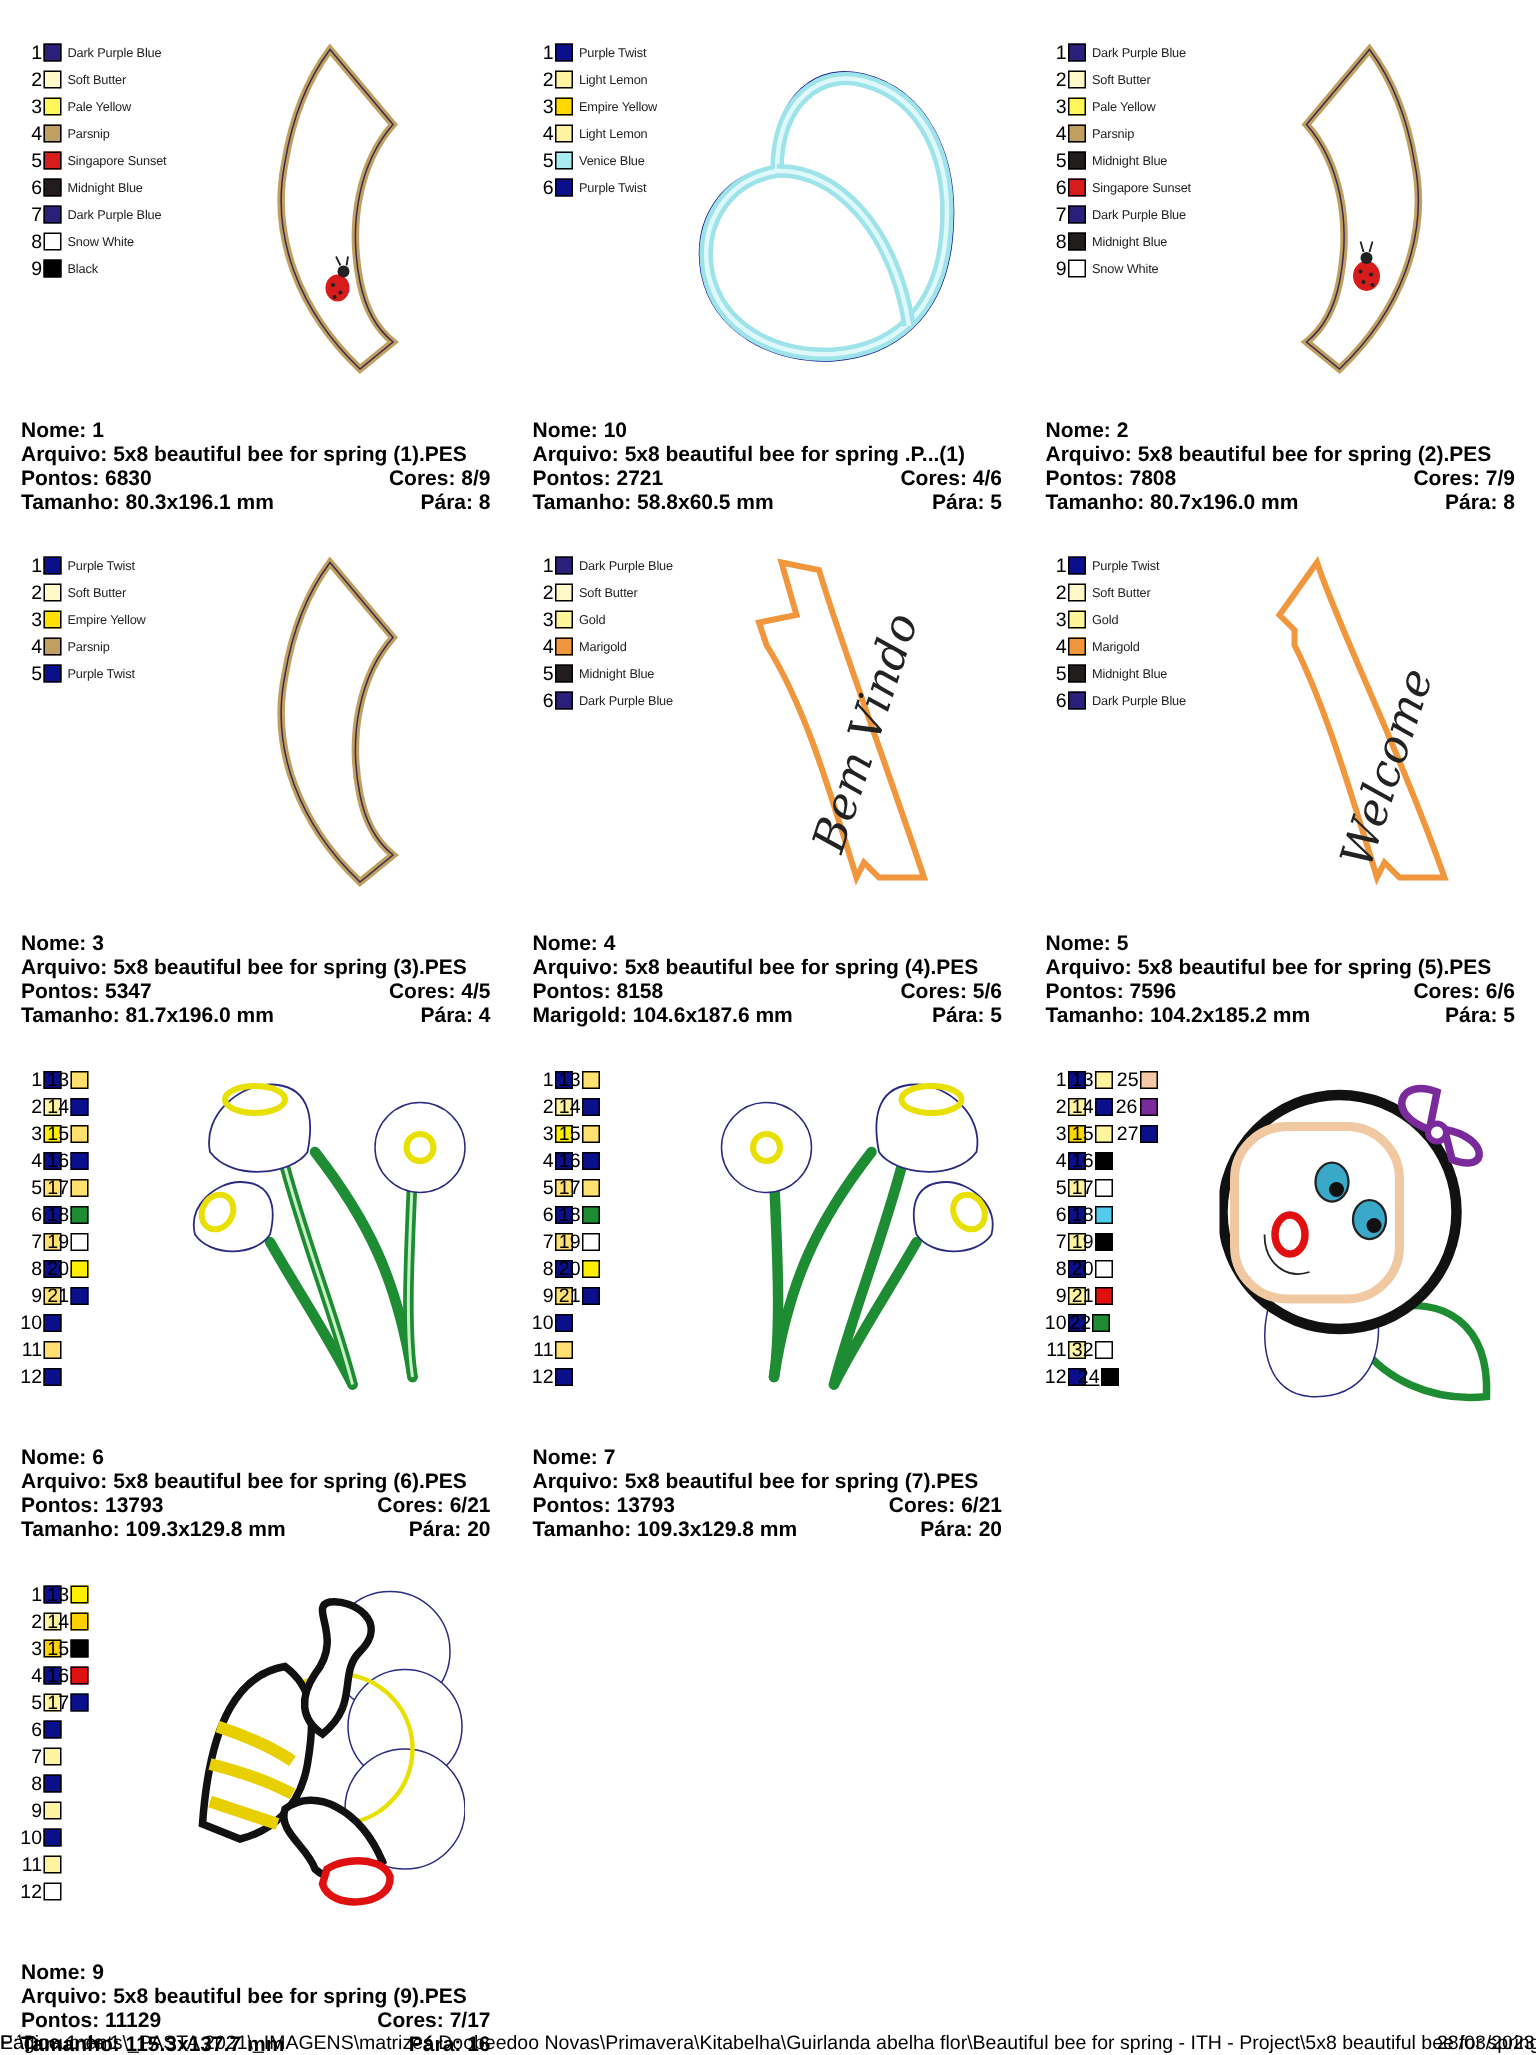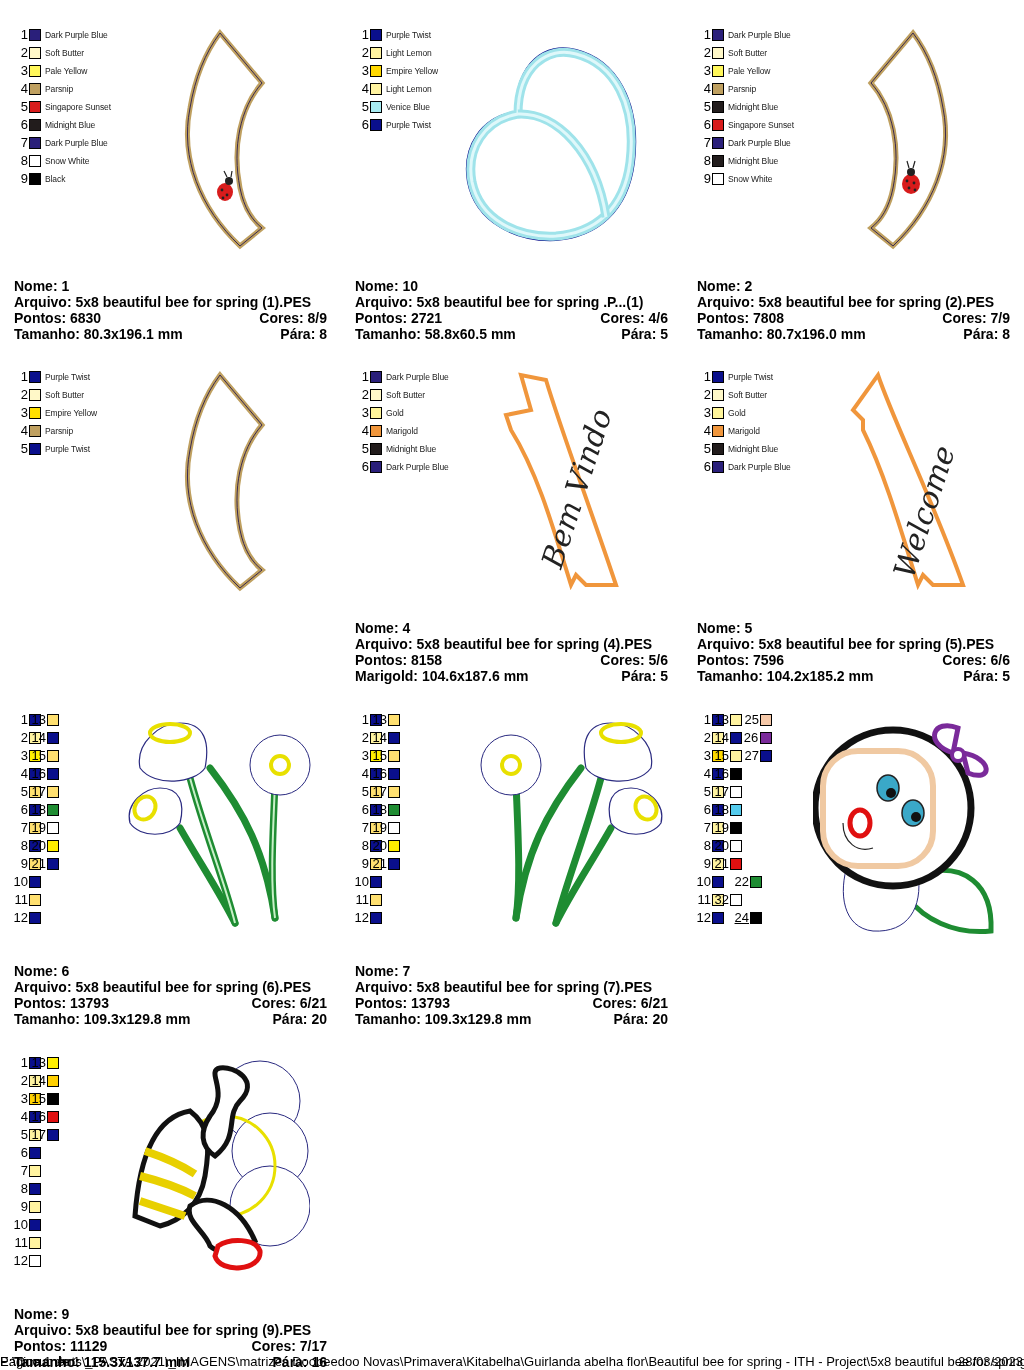"Nome: 3" div.info { html: none -> <div> <div> <span>Nome: 3</span> </div> <div> <span>Arquivo: 5x8 beautiful bee for spring (3).PES</span> </div> <div> <span>Pontos: 5347</span> <span>Cores: 4/5</span> </div> <div> <span>Tamanho: 81.7x196.0 mm</span> <span>Pára: 4</span> </div> </div> }
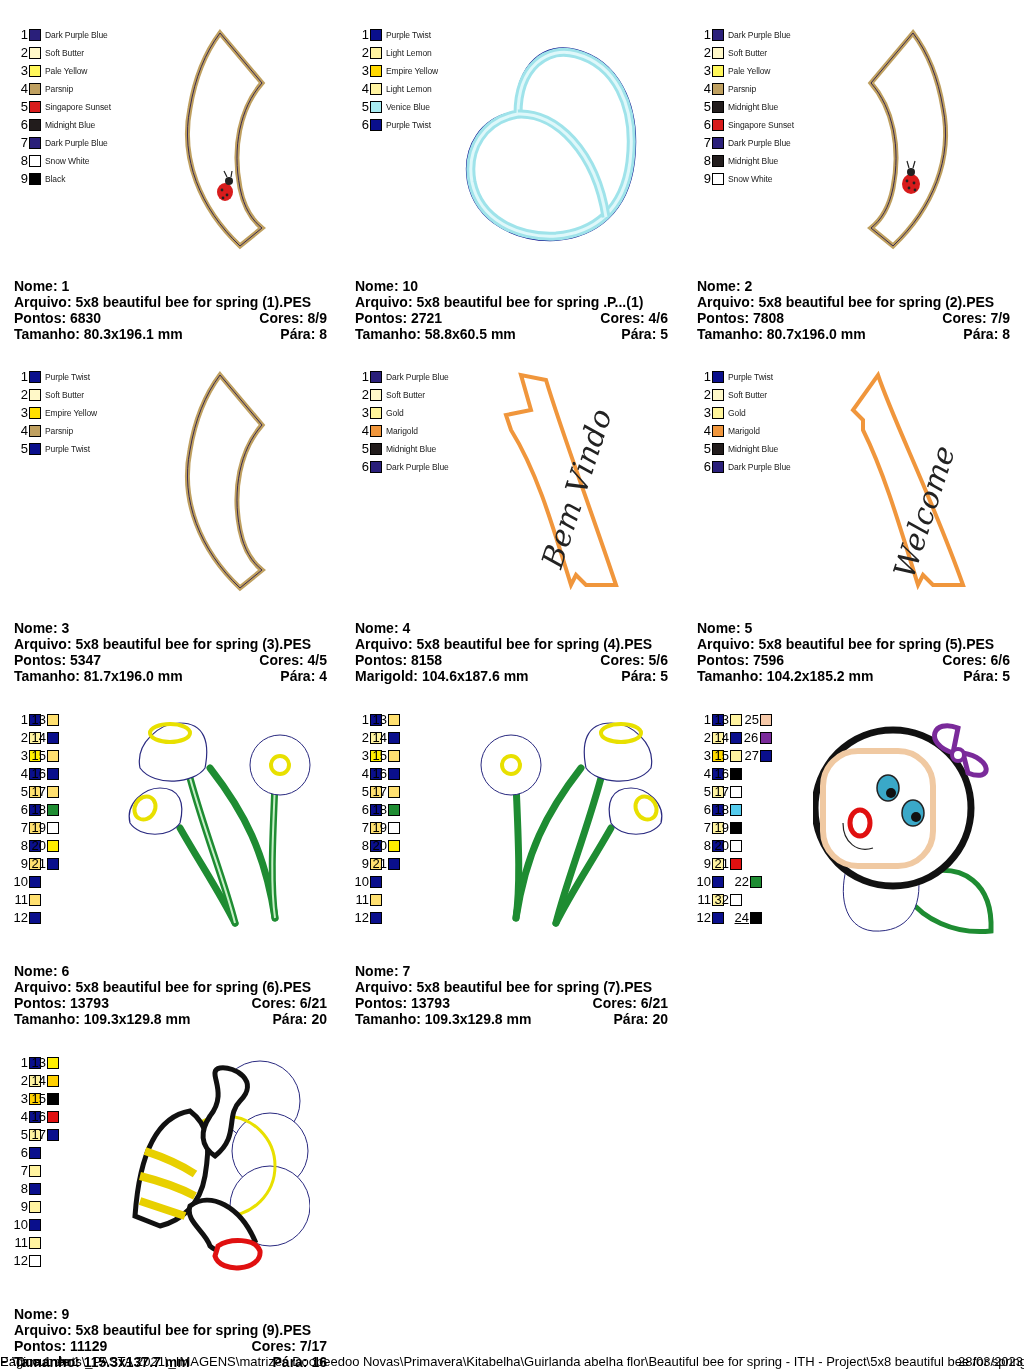"22" span.lnum { width: 36px -> 14px }
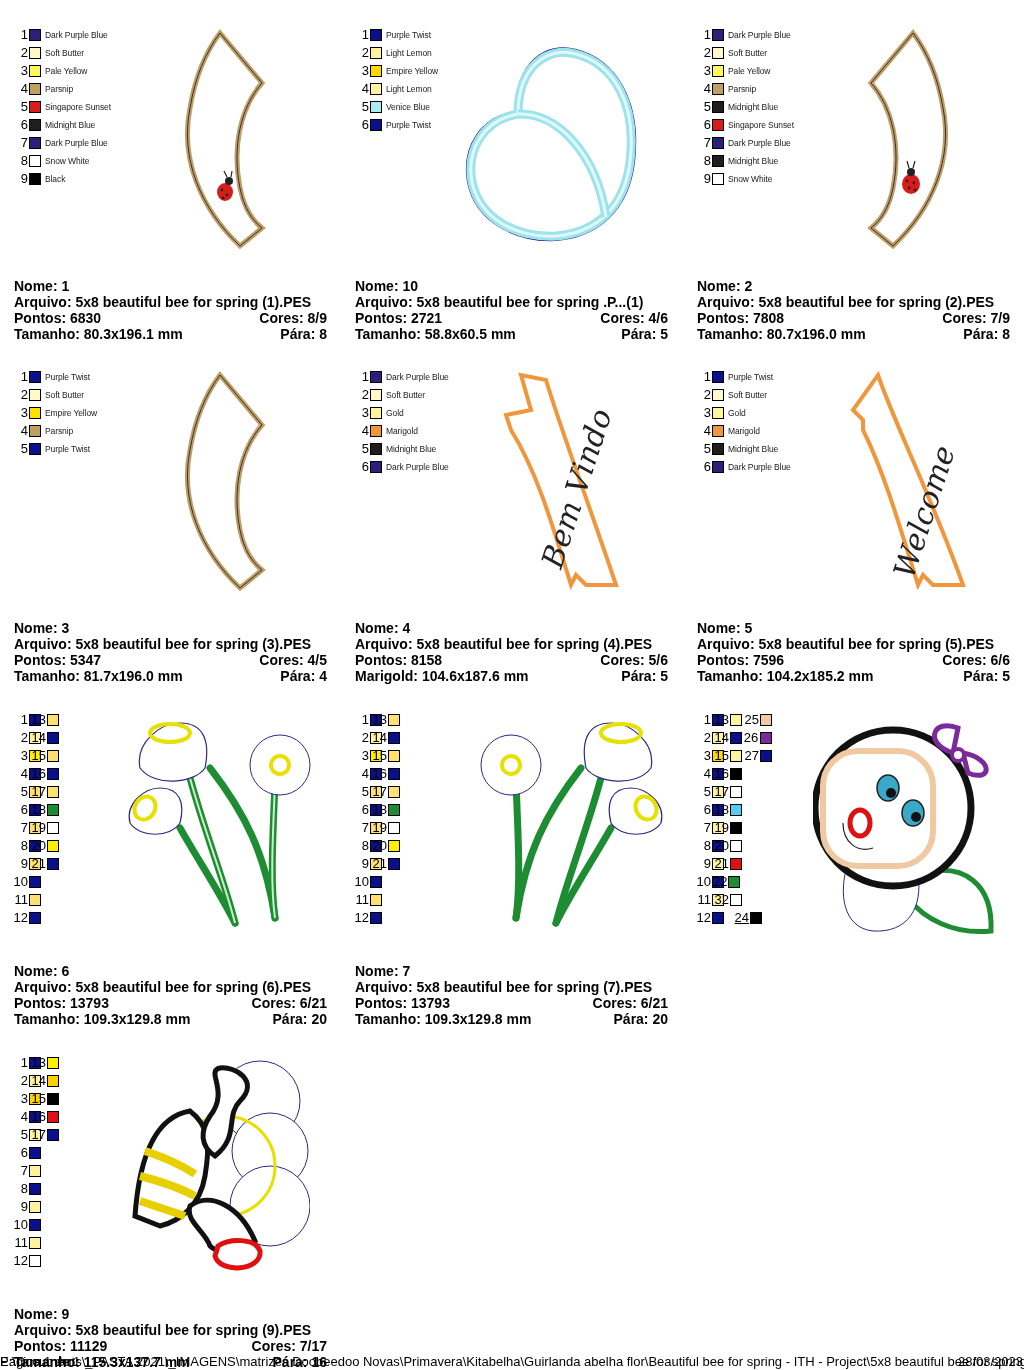"24" span.lnum { width: 36px -> 20px }
